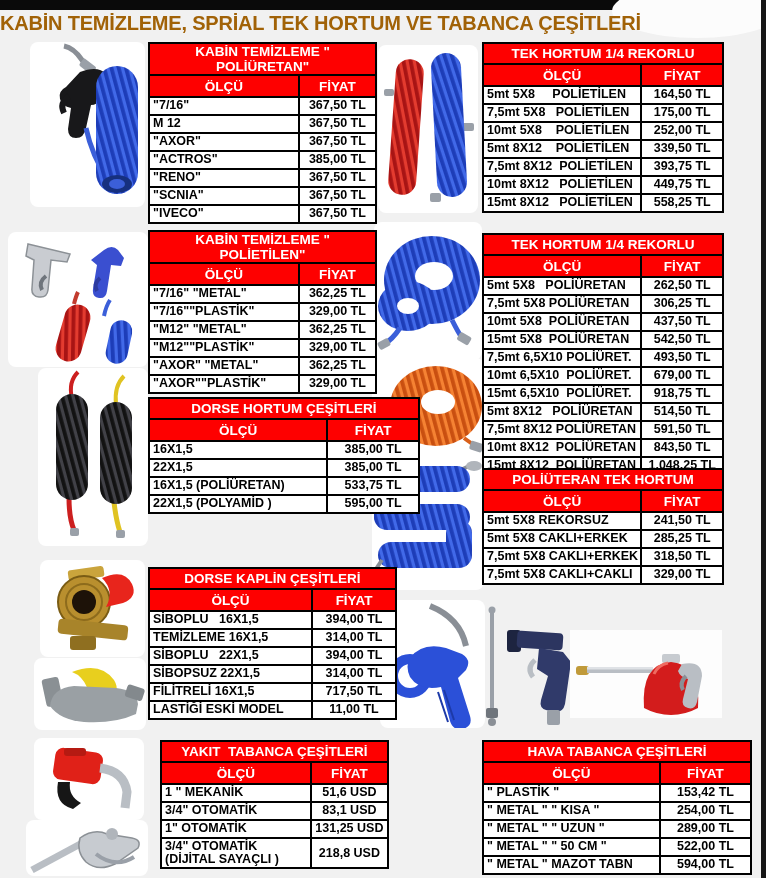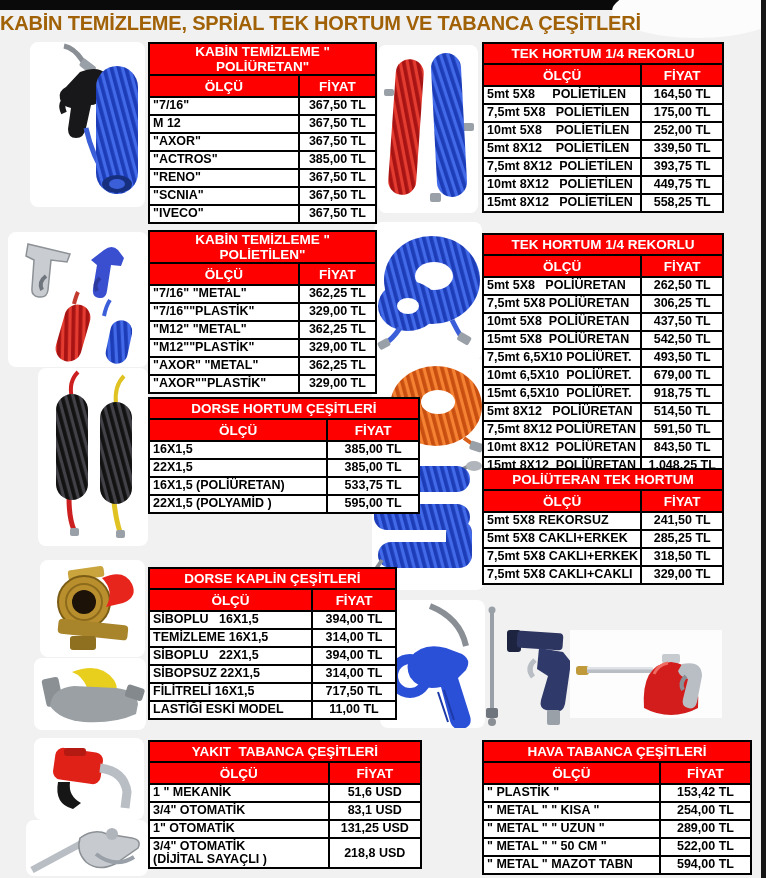"YAKIT TABANCA ÇEŞİTLERİ" table.price-table { left: 148px -> 160px; width: 274px -> 229px }
